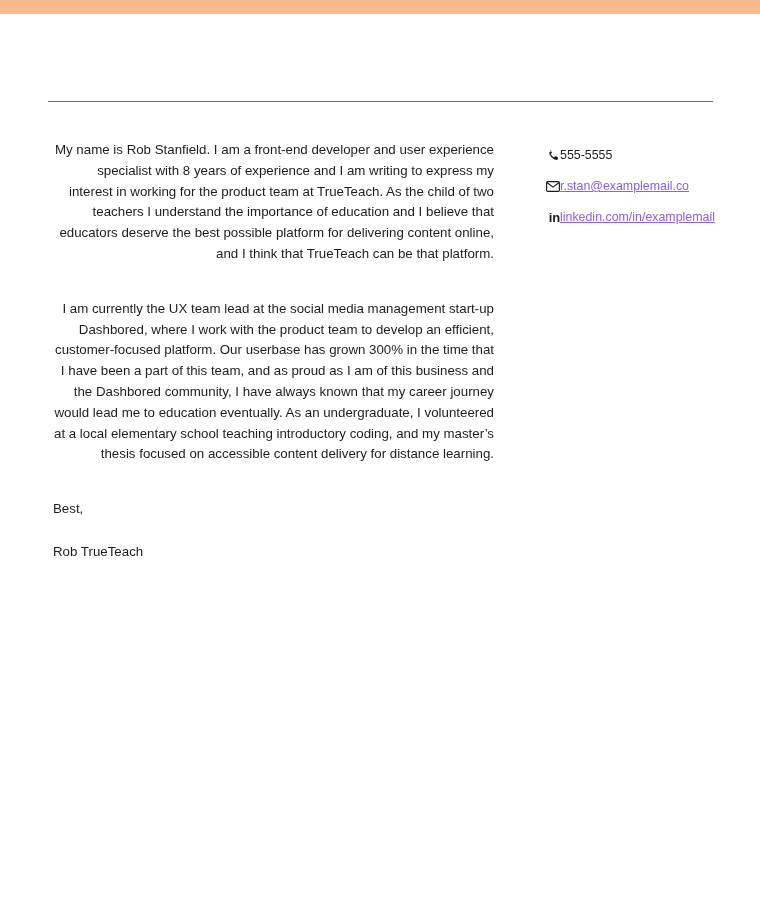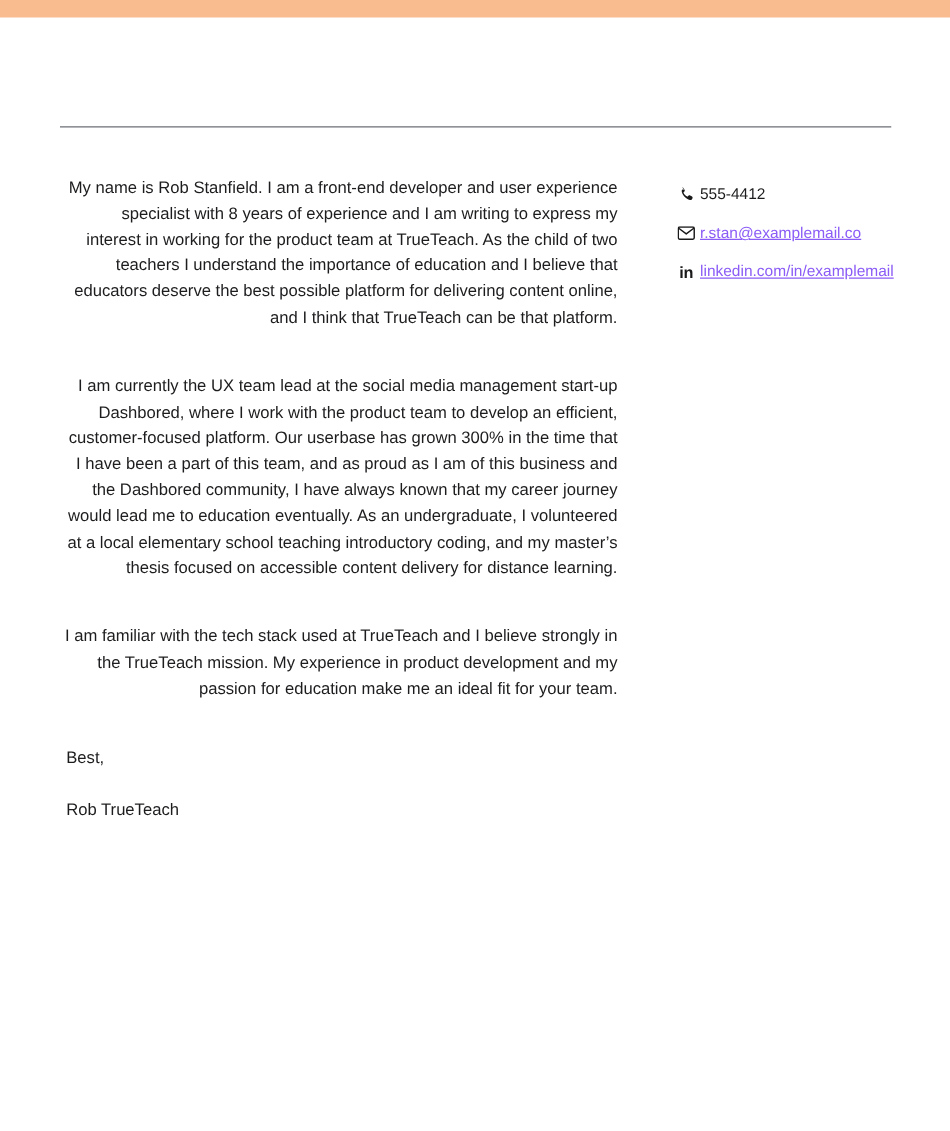"555-4412" span.contact-value { text: 555-4412 -> 555-5555 }
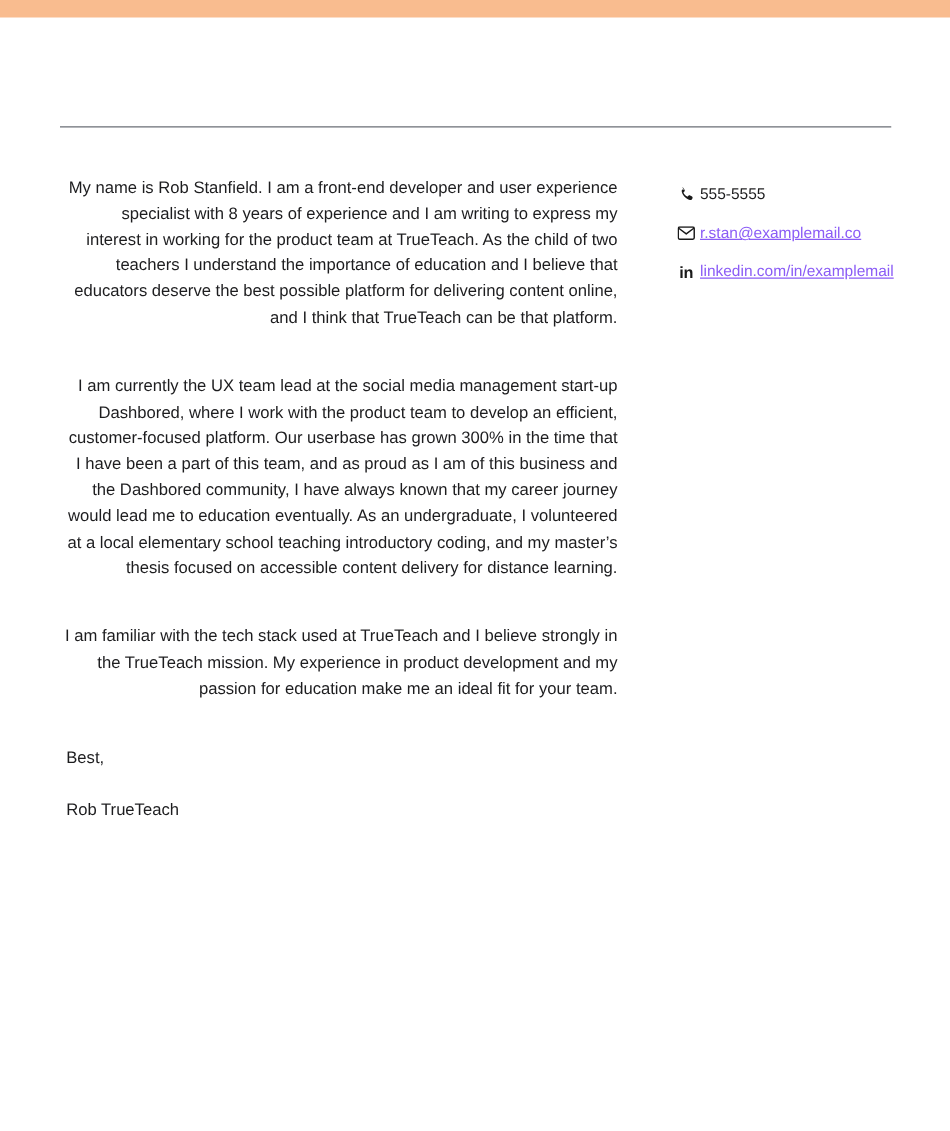"in" .contact-icon { justify-content: center -> flex-end }
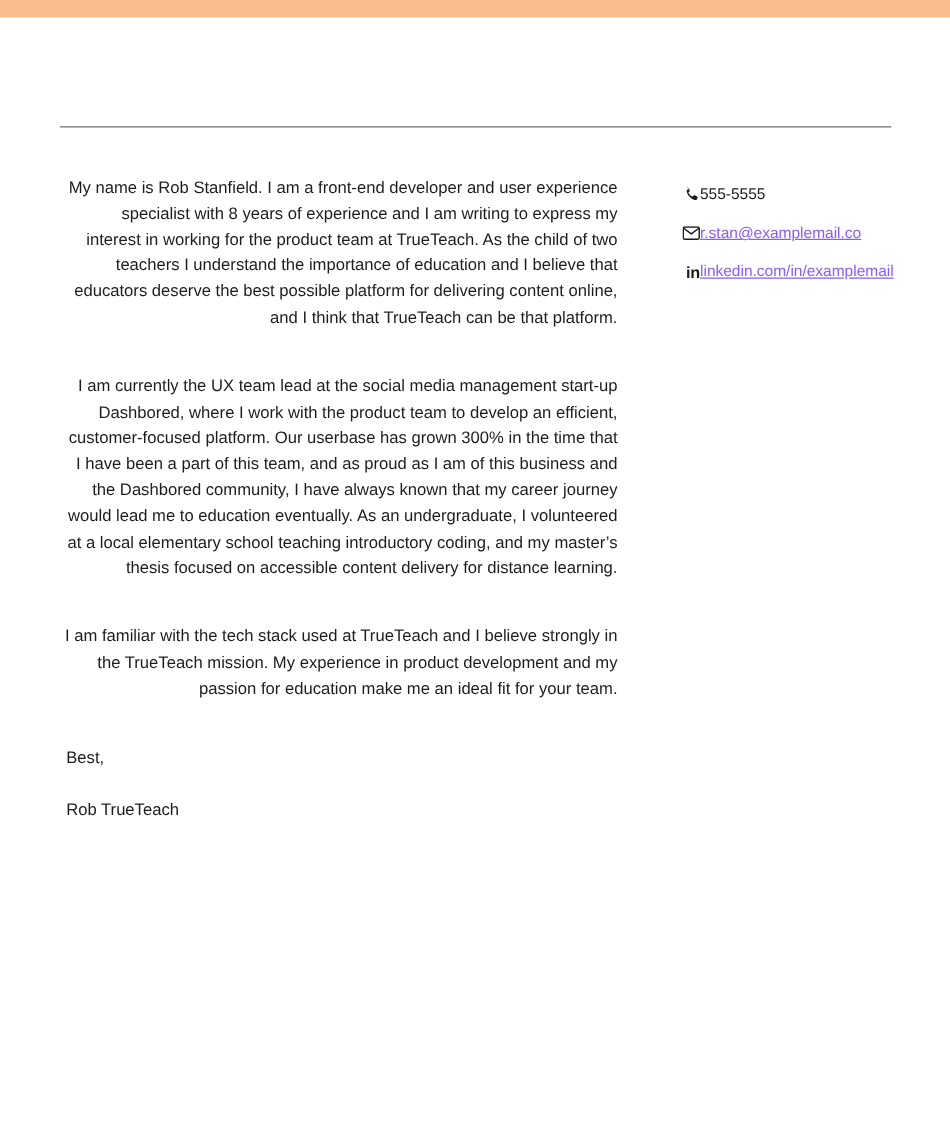"I am familiar with the" p.para { html: <p>I am familiar with the tech stack used at TrueTeach and I believe strongly in the TrueTeach mission. My experience in product development and my passion for education make me an ideal fit for your team.</p> -> none }
